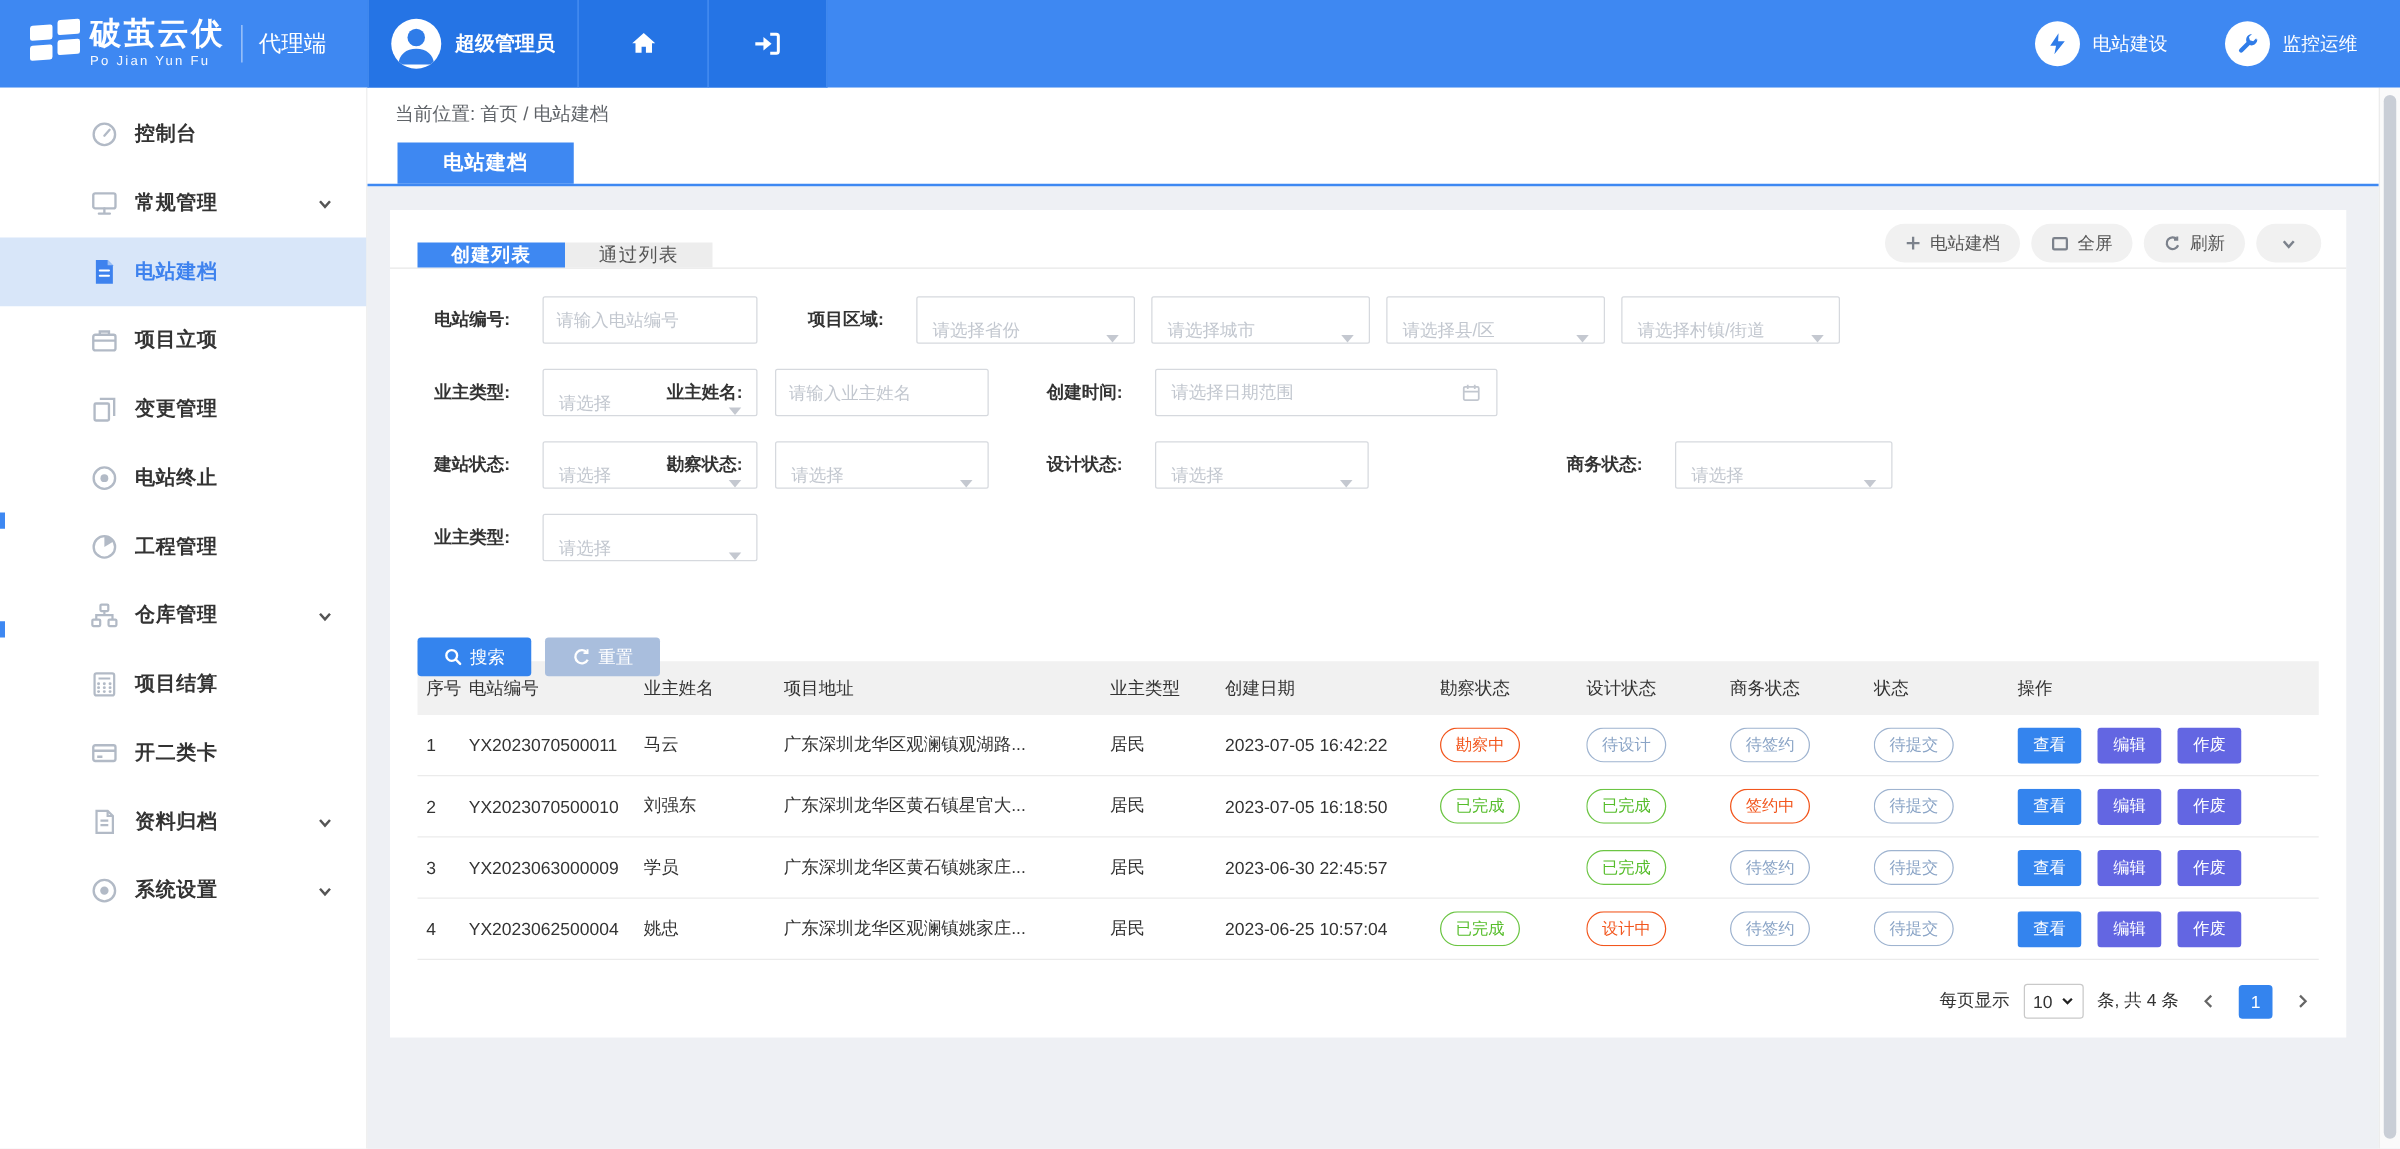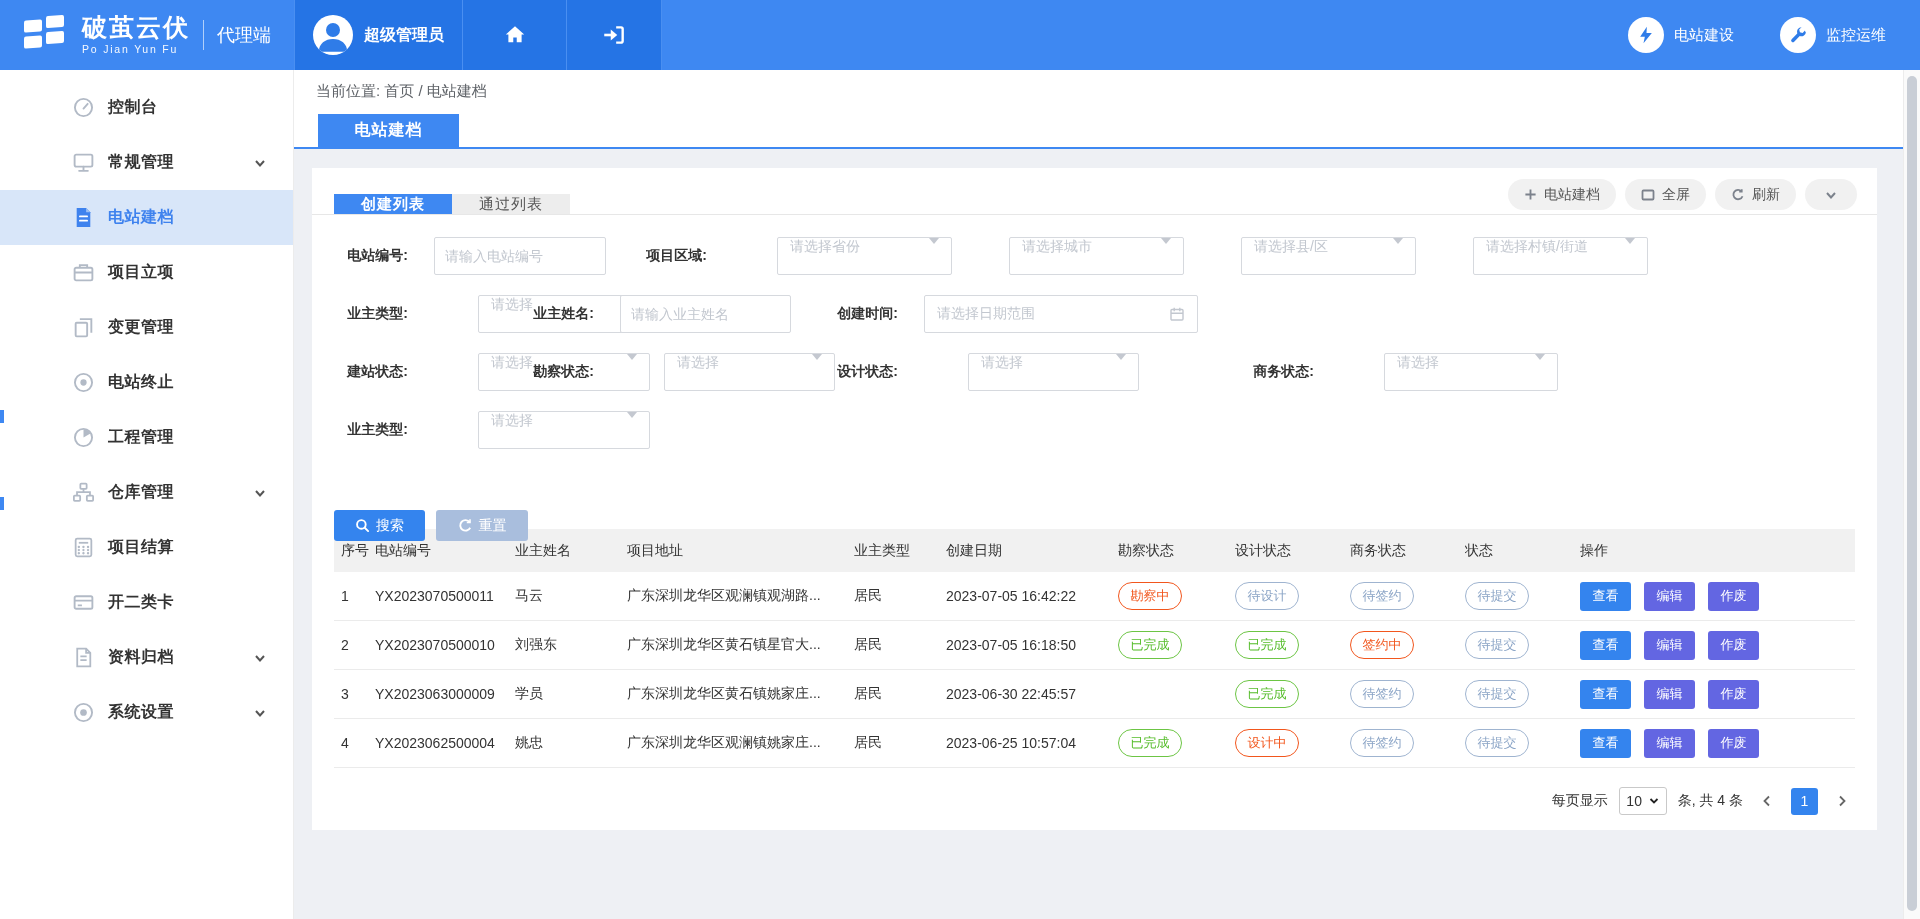"破茧云伏" .logo-text { margin-left: 14px -> 4px }
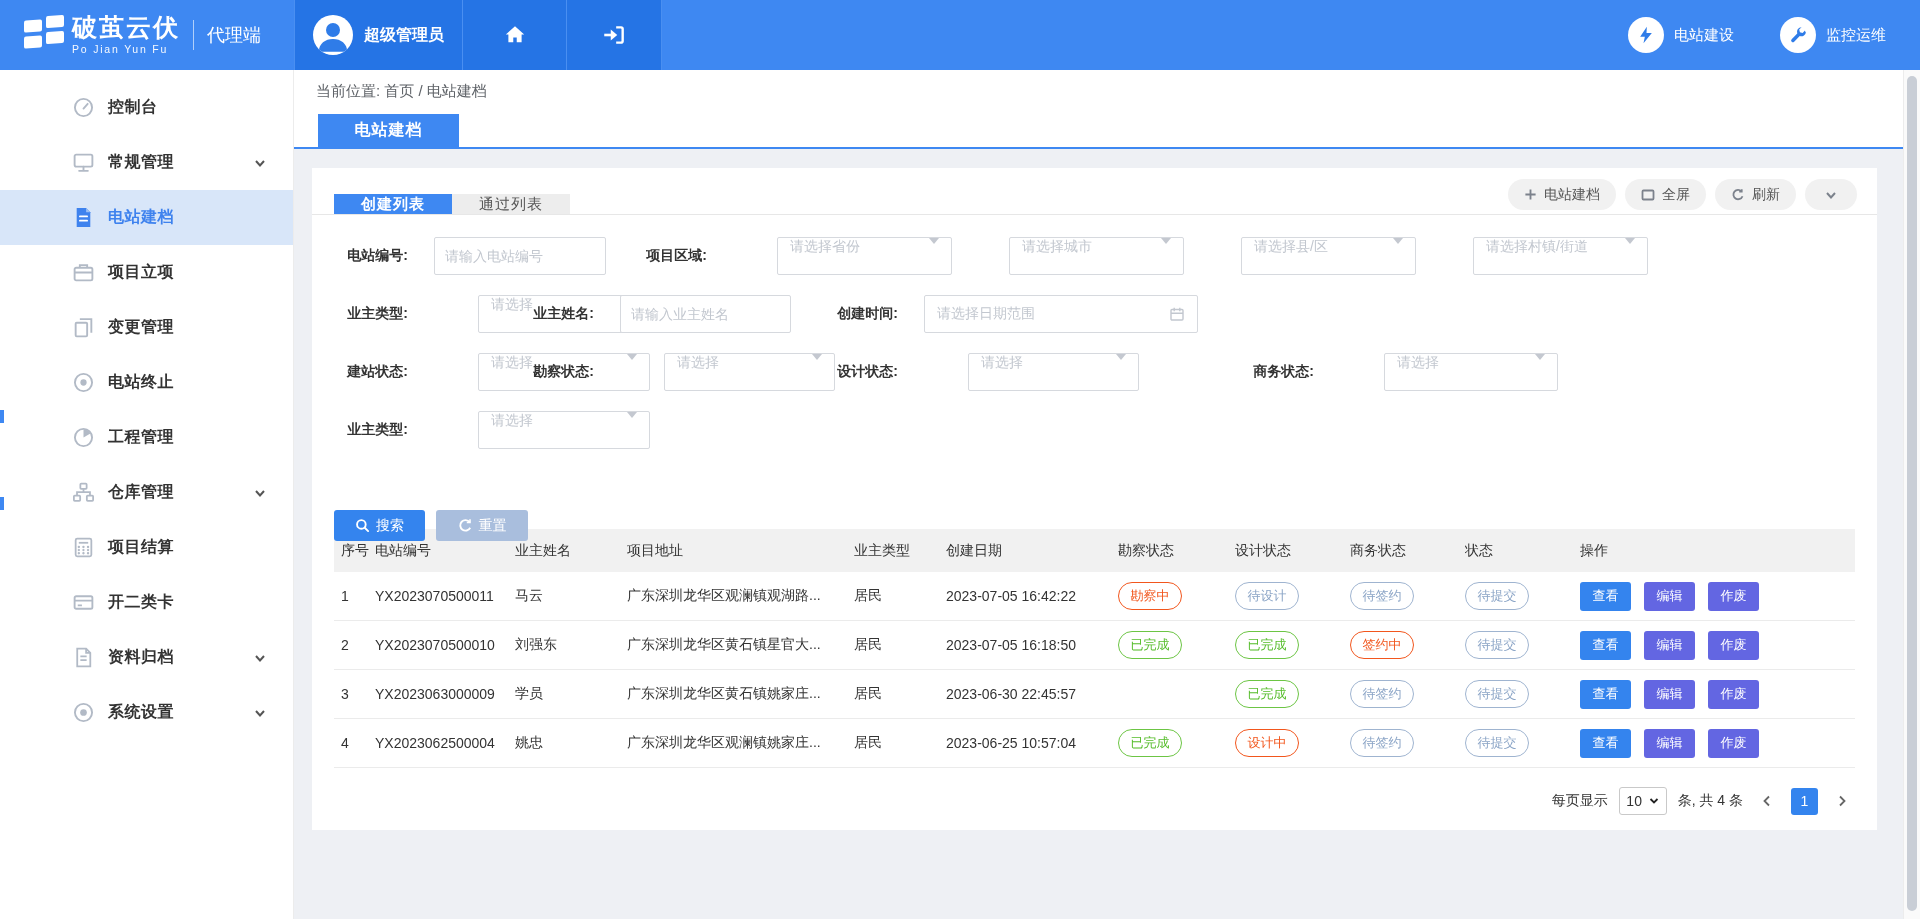"请选择省份" .fselect { align-items: flex-start -> flex-end; margin-left: 44px -> none }
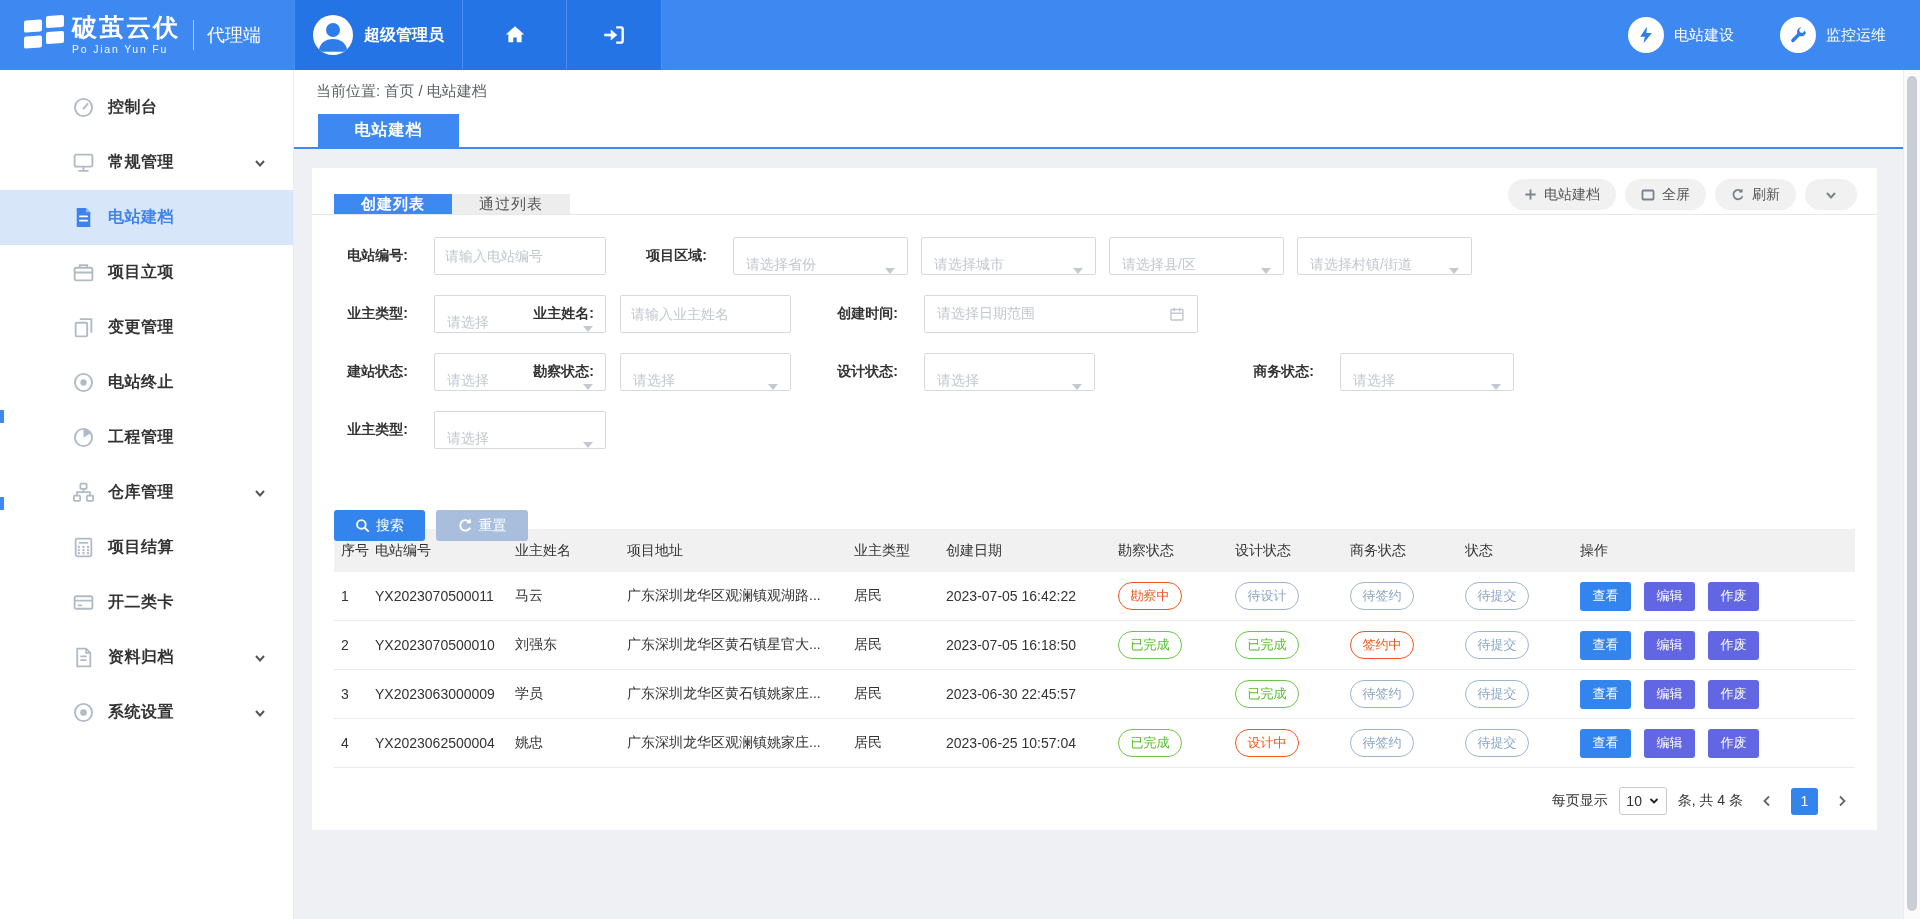"业主类型" .c-type { margin-left: none -> 34px }
